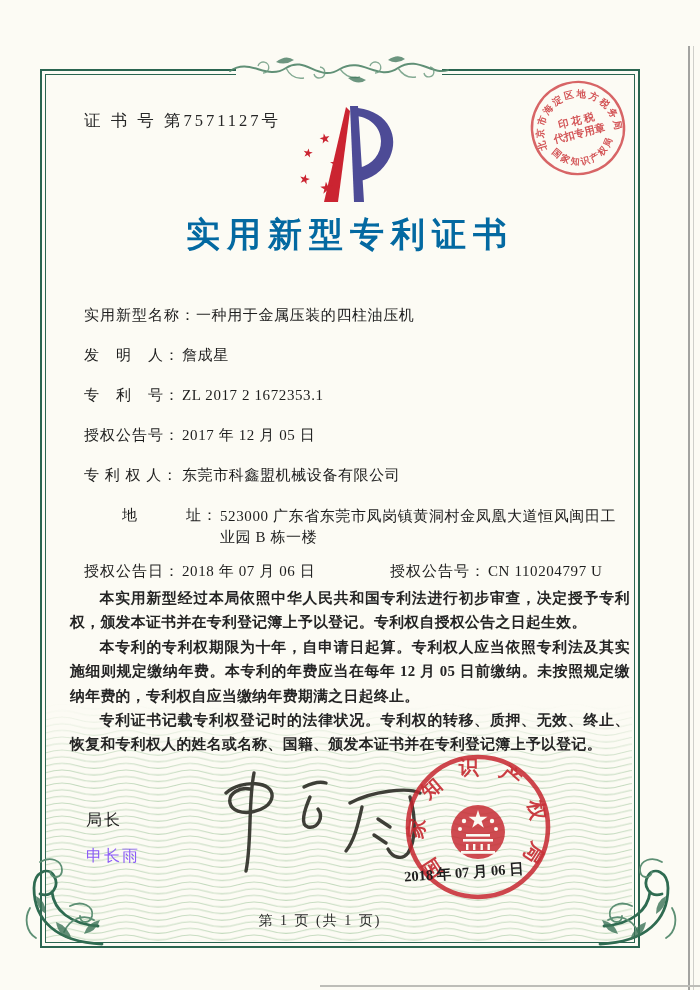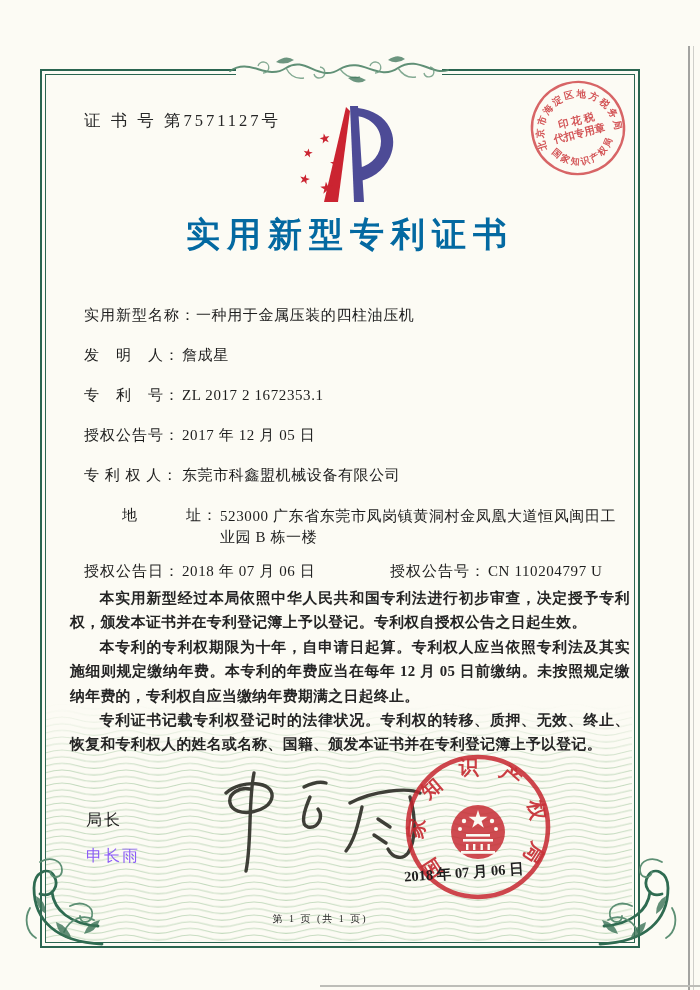"第 1 页 (共 1" .footer { font-size: 10px -> 14px }
